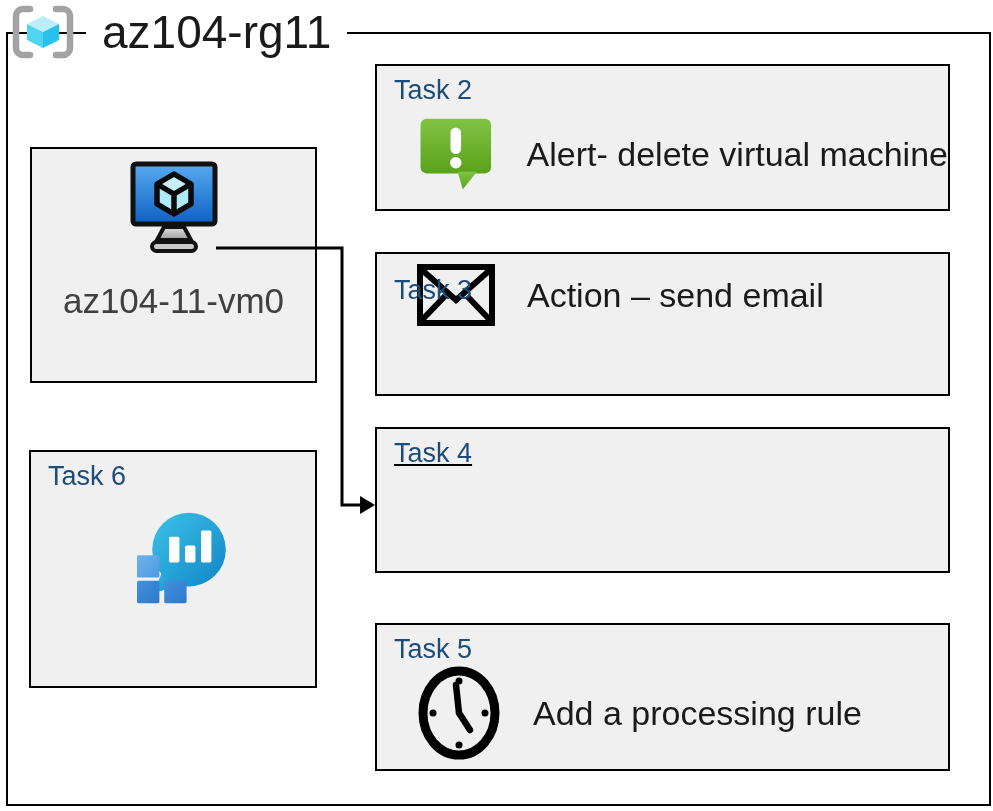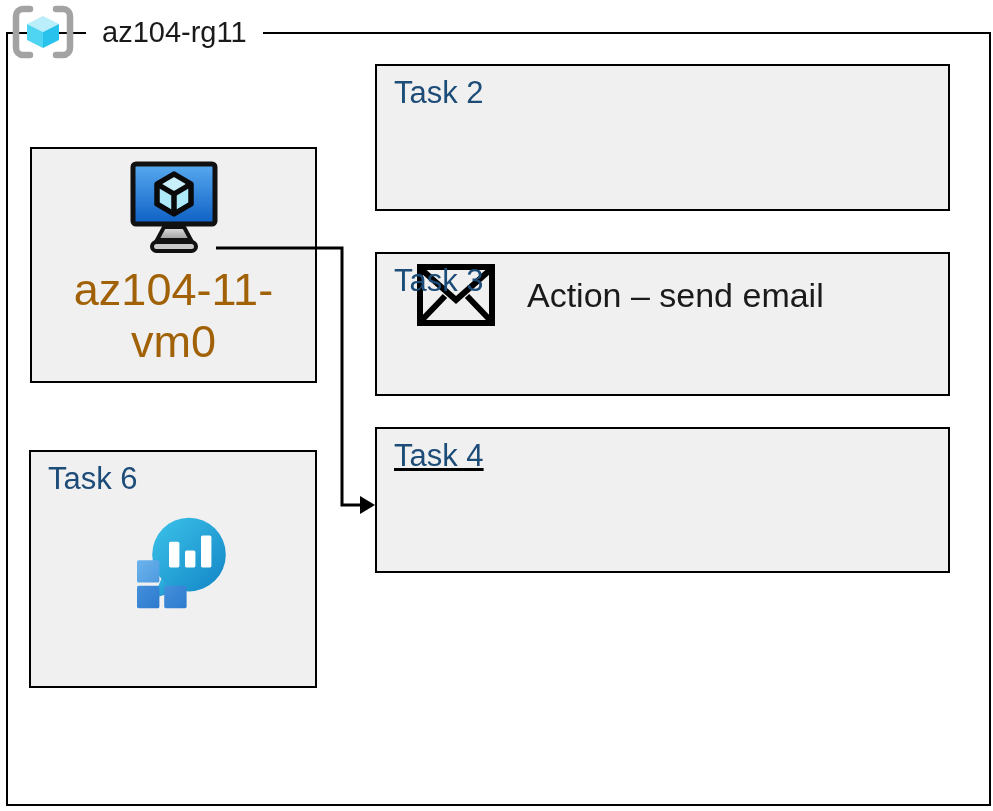"az104-rg11" .rg-title { font-size: 29px -> 46px }
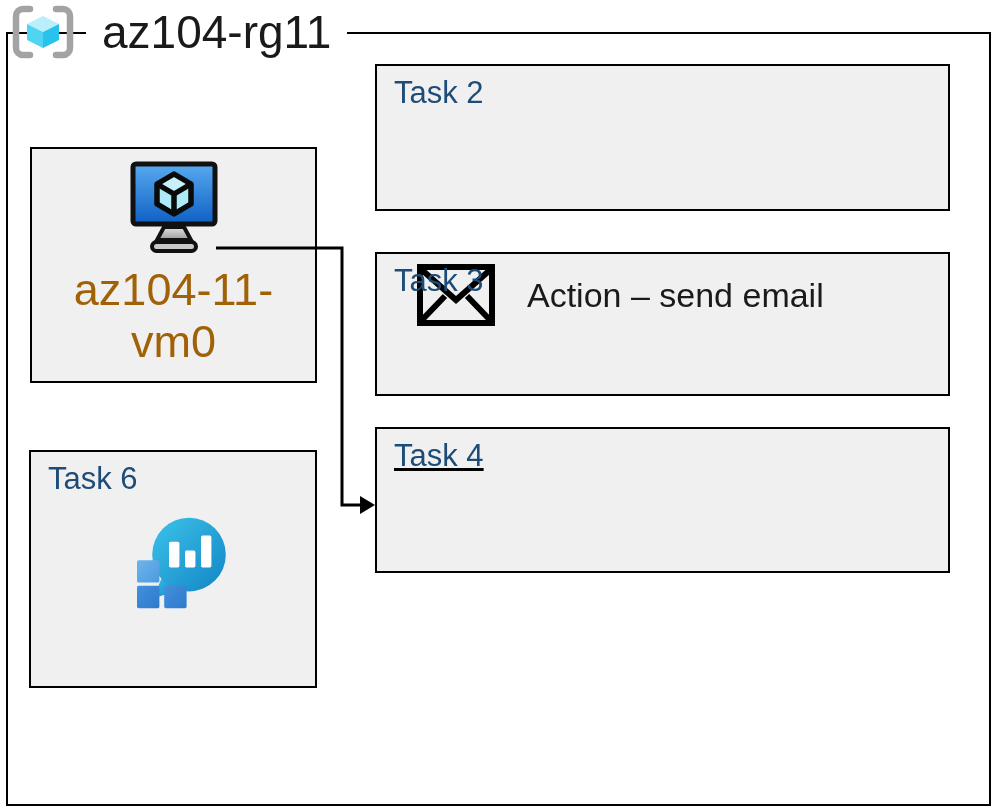"Task 2" .task-label { font-size: 31px -> 27px }
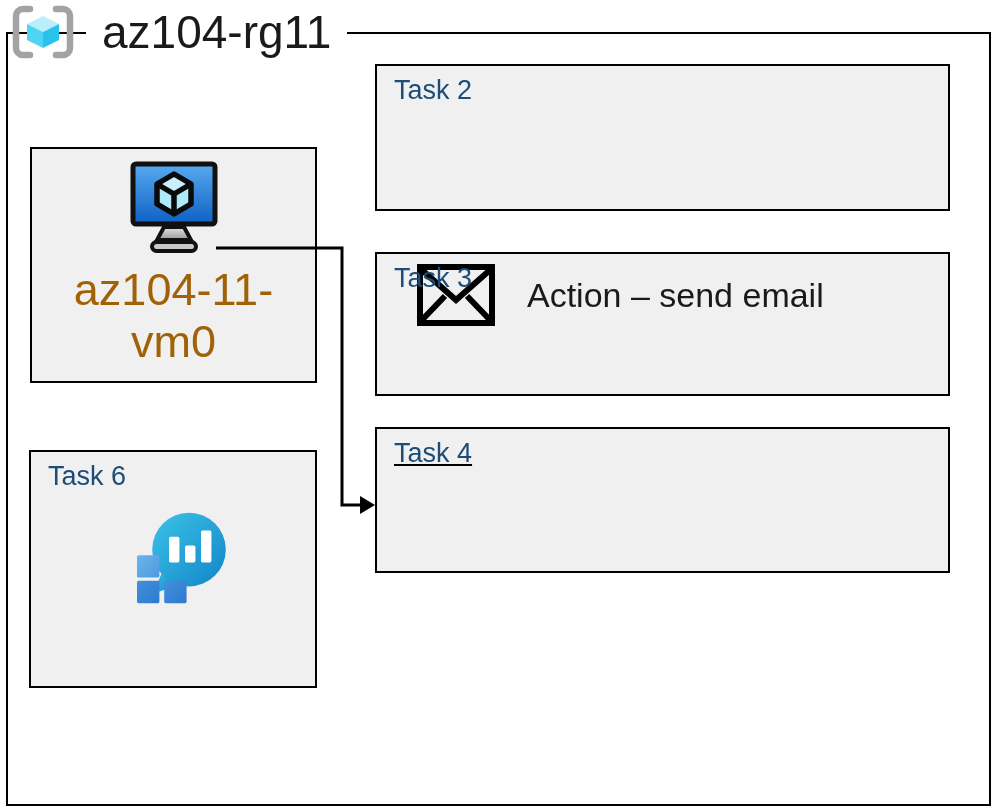"Alert- delete virtual machine" div.row { html: none -> <div> <svg> <defs> <linearGradient> <stop></stop> <stop></stop> </linearGradient> </defs> <rect></rect> <polygon></polygon> <rect></rect> <circle></circle> </svg> <div>Alert- delete virtual machine</div> </div> }
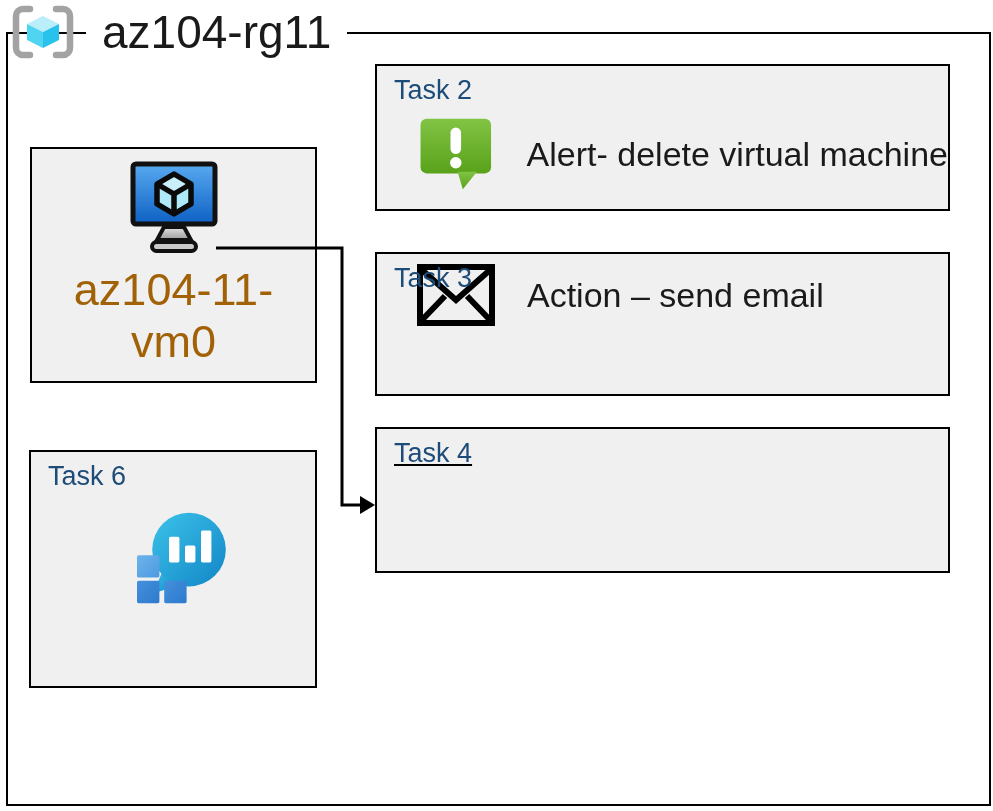"az104-11-vm0" .left-text { color: #a16207 -> #404040; font-size: 45px -> 35px; margin-top: 9px -> 26px }
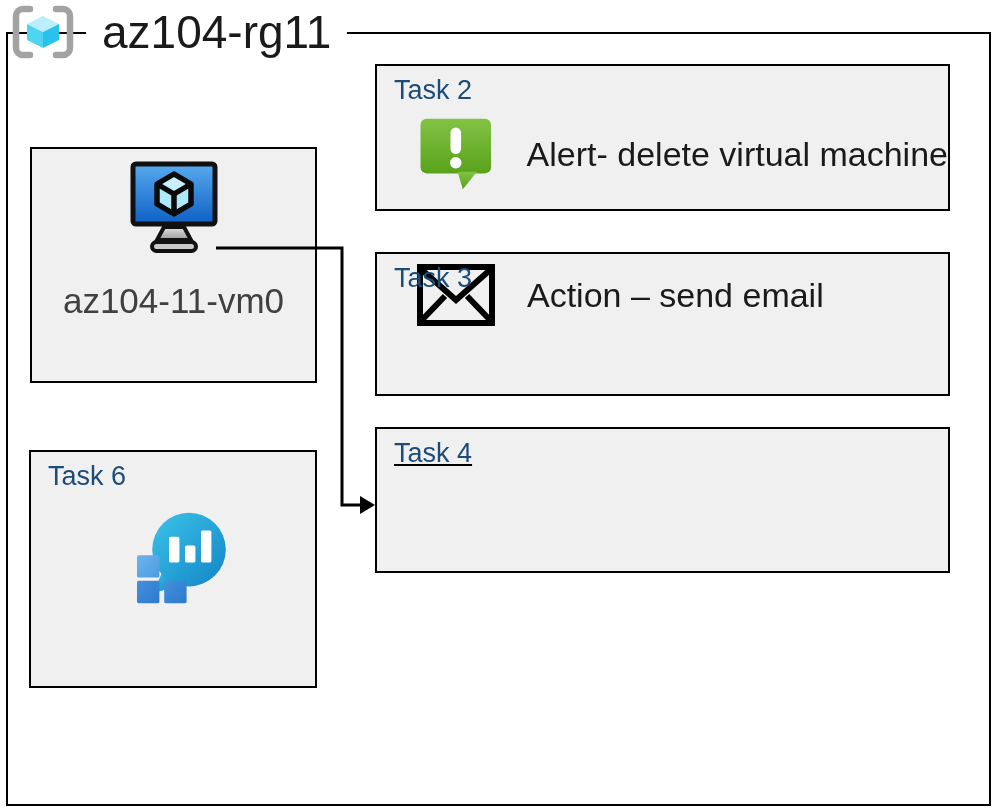"Task 3" div.task-label { top: 0 -> 12px }
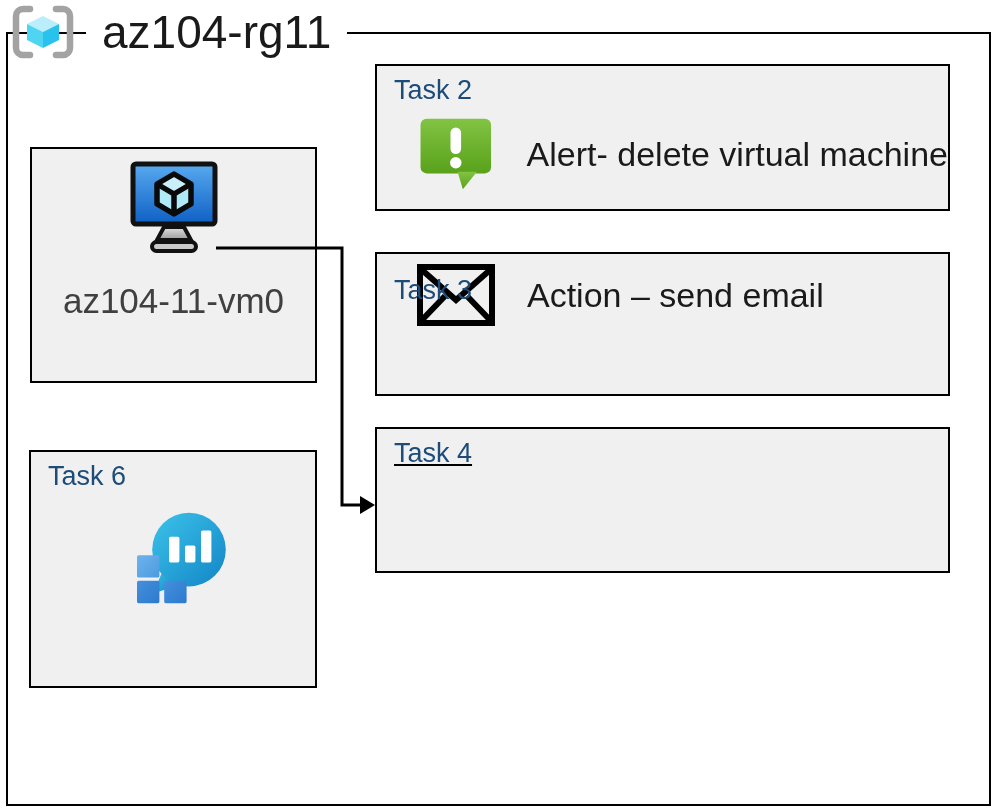"Task 5" div.box { html: none -> <div> <div>Task 5</div> <div> <svg> <ellipse></ellipse> <circle></circle> <circle></circle> <circle></circle> <circle></circle> <path></path> </svg> <div>Add a processing rule</div> </div> </div> }
